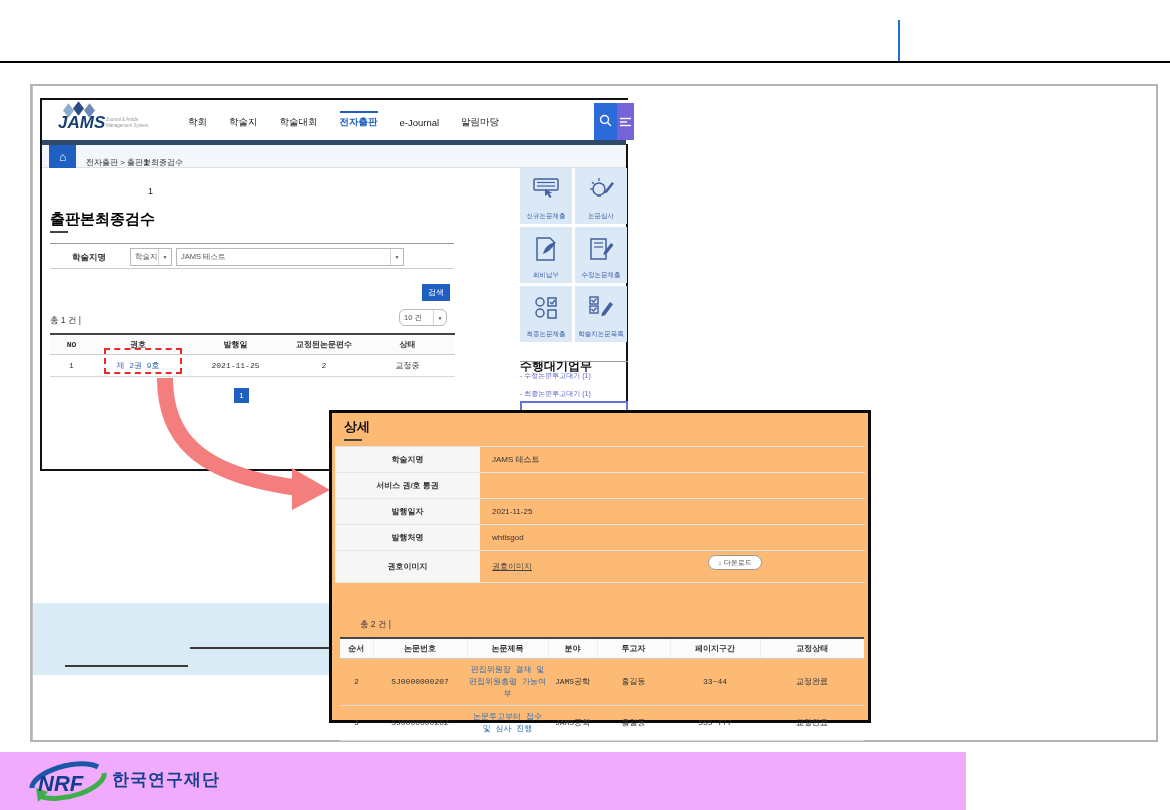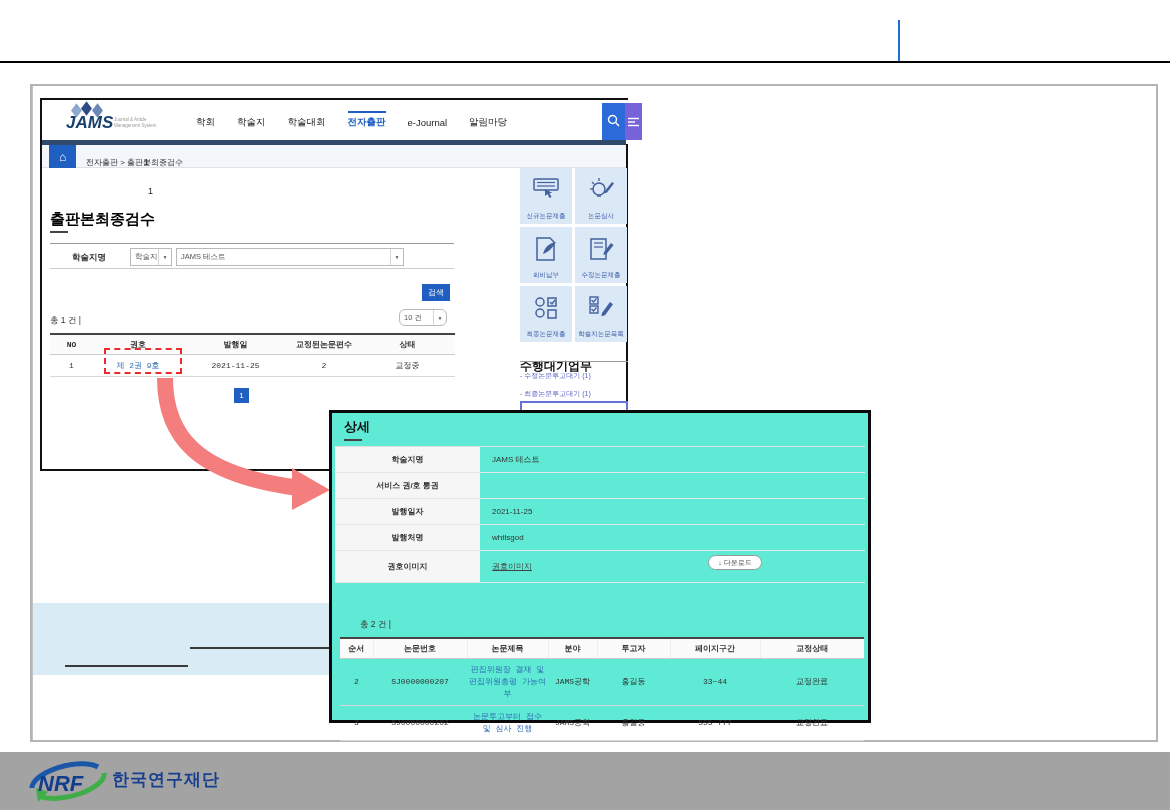"JAMS" .jams-header { left: 16px -> 8px }
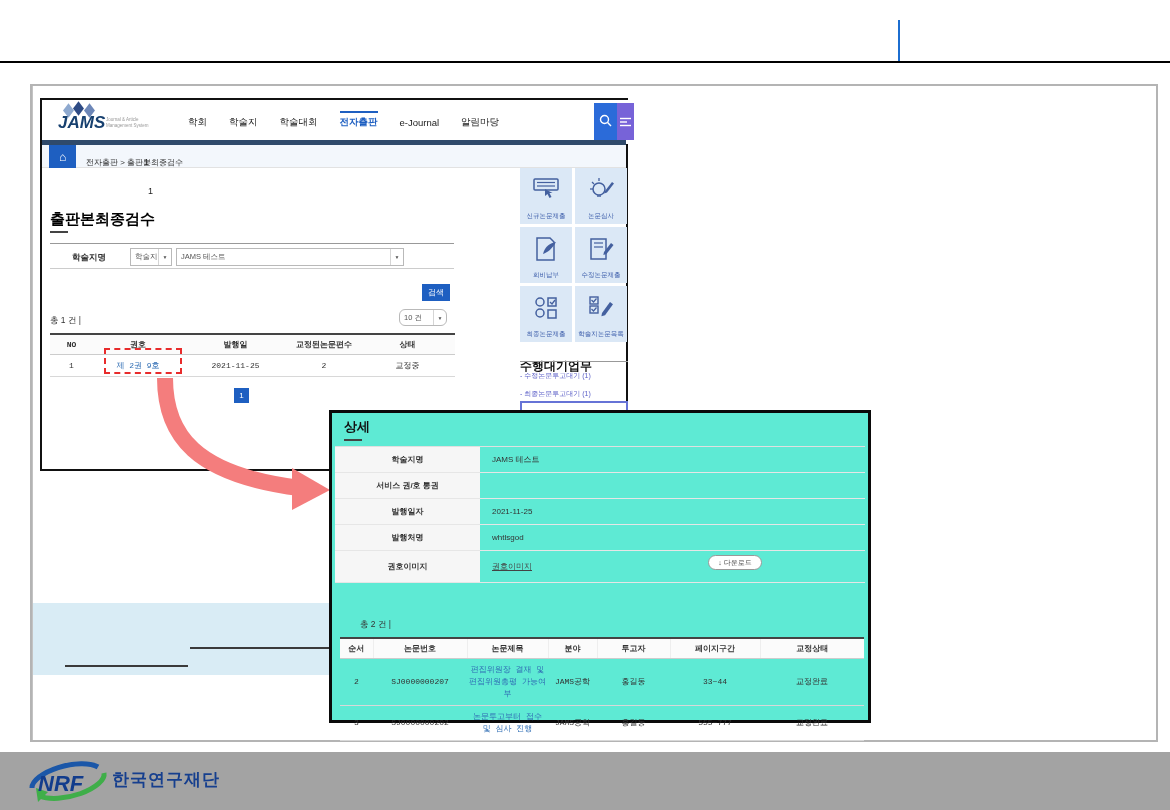"상세" .popup { background: #5eead4 -> #fdba74 }
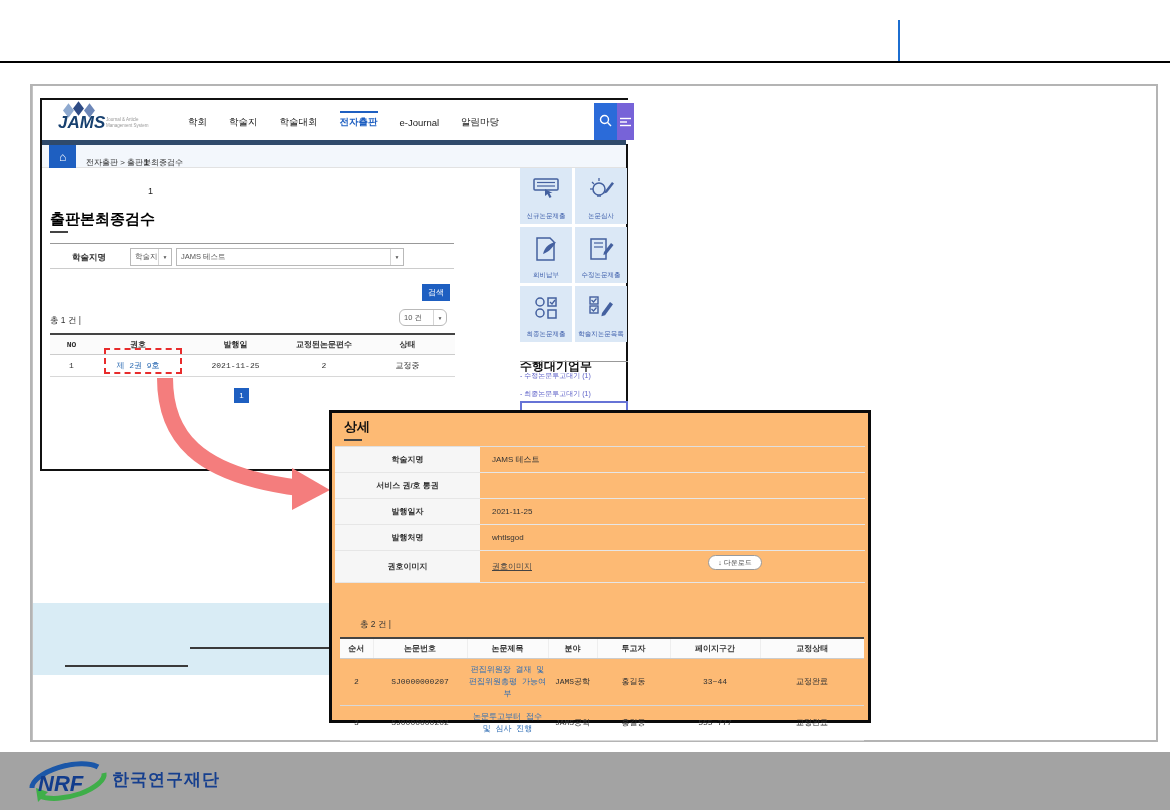"NRF" .footer { background: #a3a3a3 -> #f0abfc; width: 1170px -> 966px }
